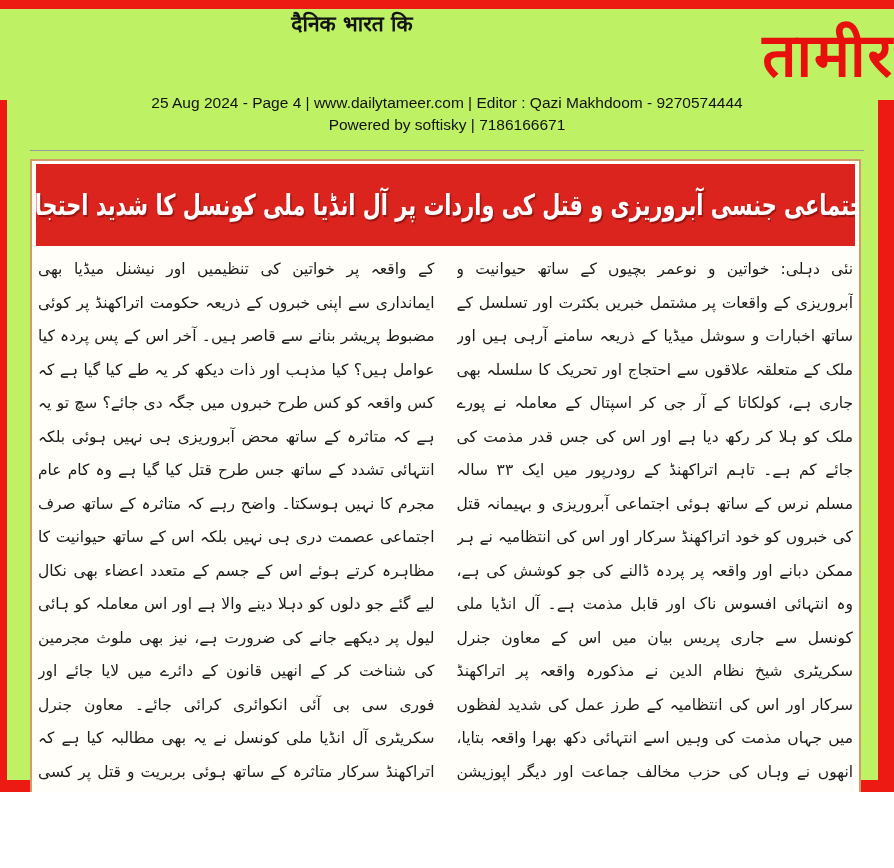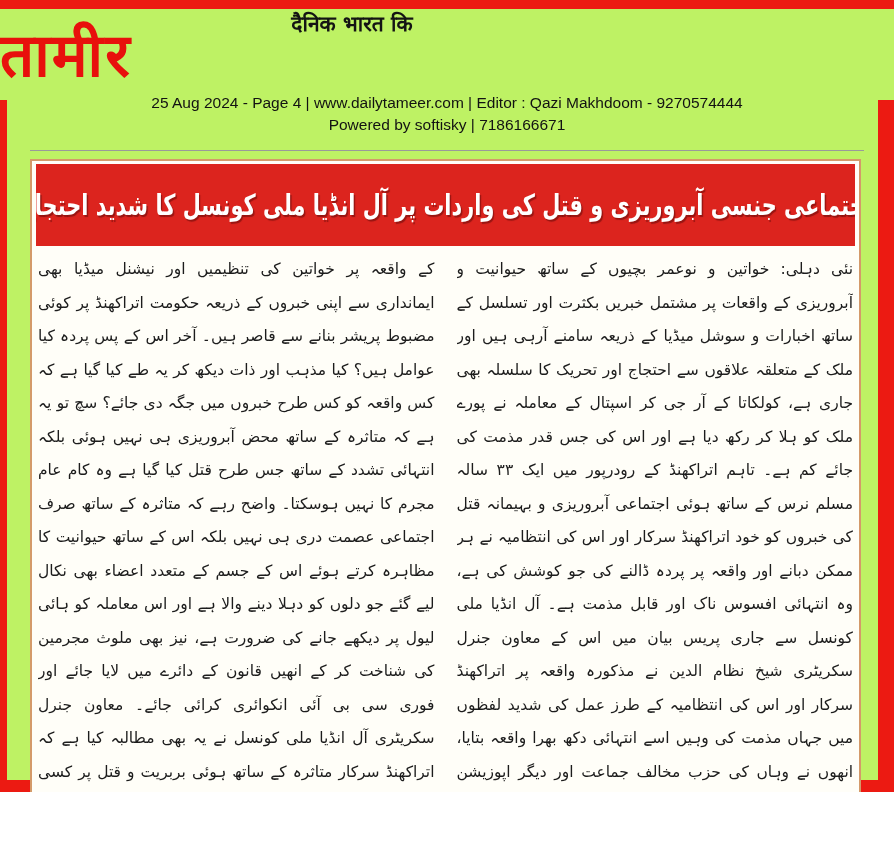"तामीर" .masthead-logo { text-align: left -> right }
